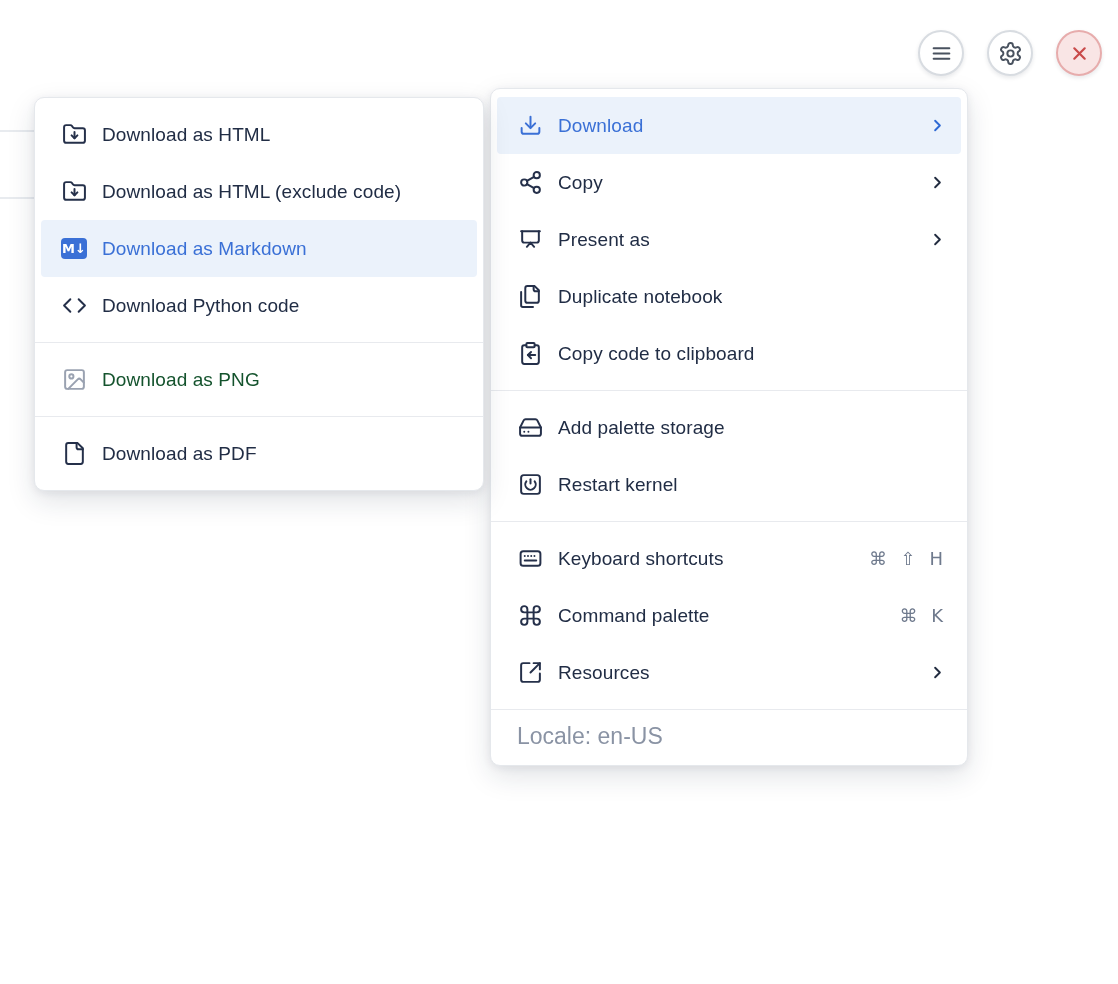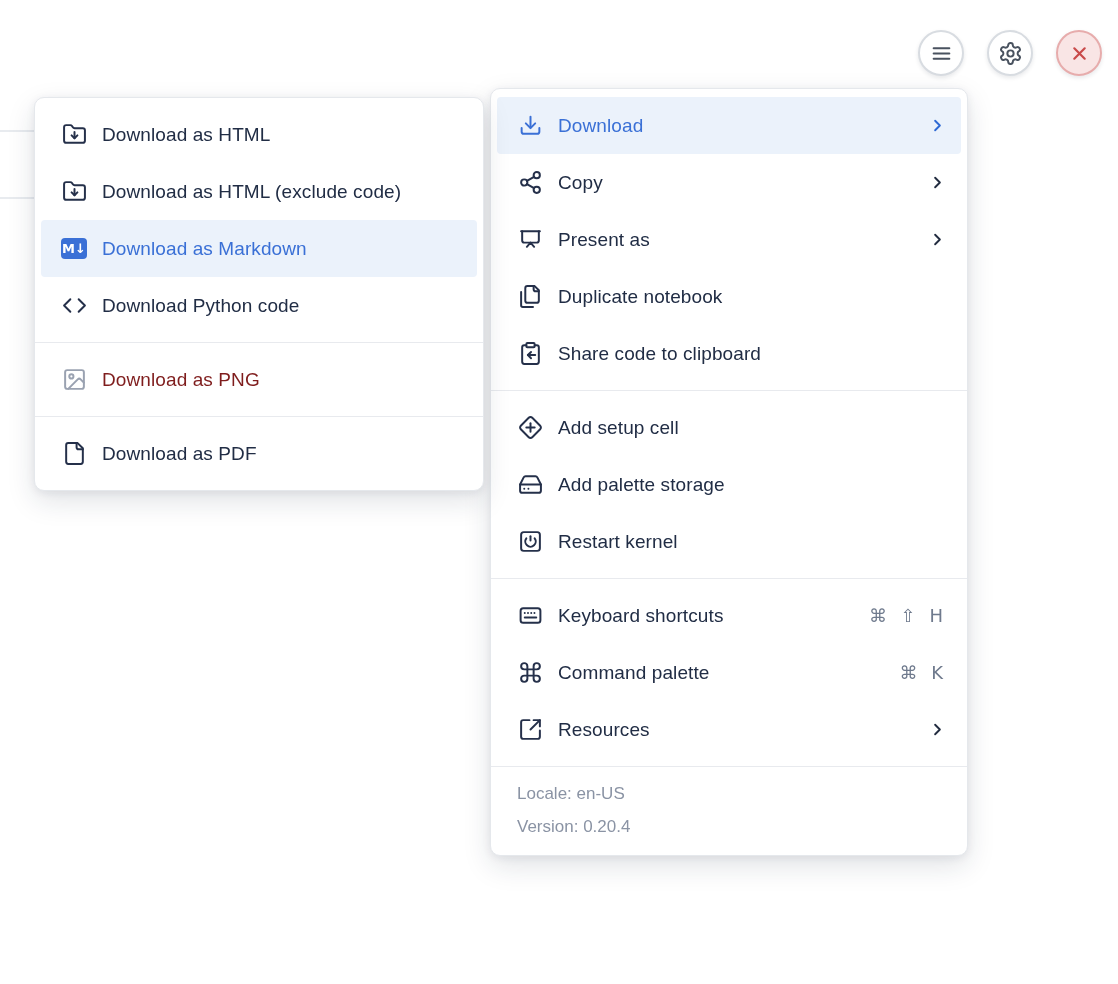"Share code to clipboard" span.lbl { text: Share -> Copy }
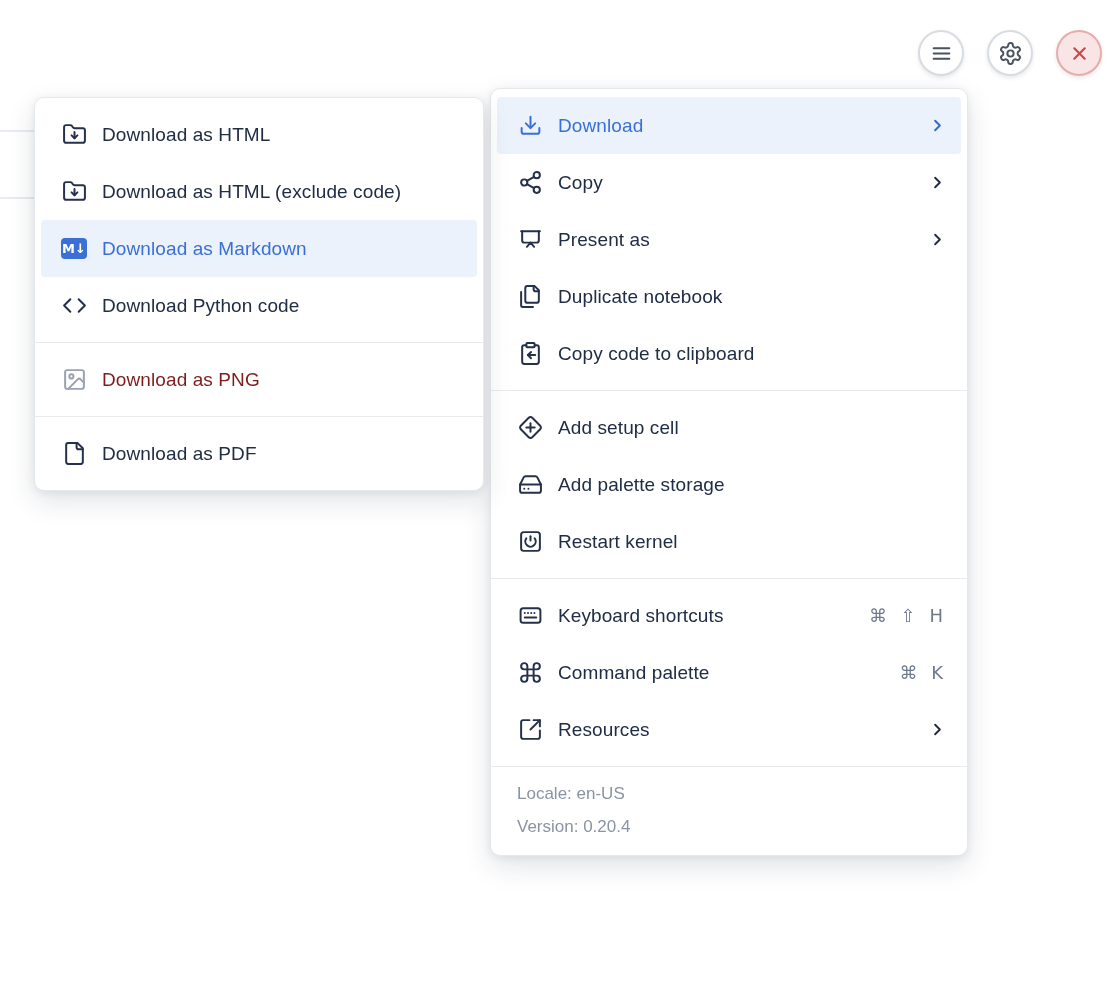"Download as PNG" .mi.disabled { color: #7f1d1d -> #14532d }
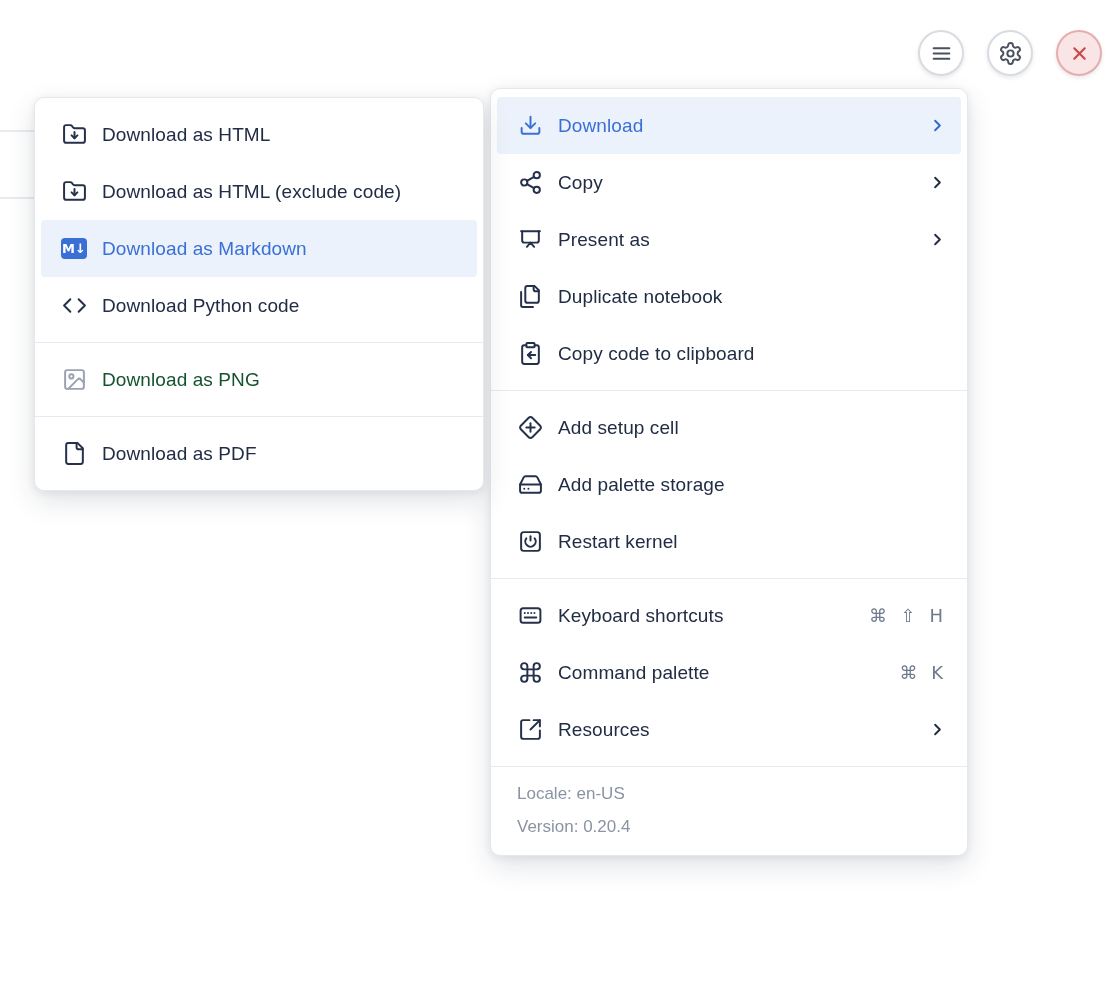"Add setup cell" div.mi { html: <div> <span> <svg> <path></path> <path></path> <path></path> </svg> </span> <span>Add setup cell</span> </div> -> none }
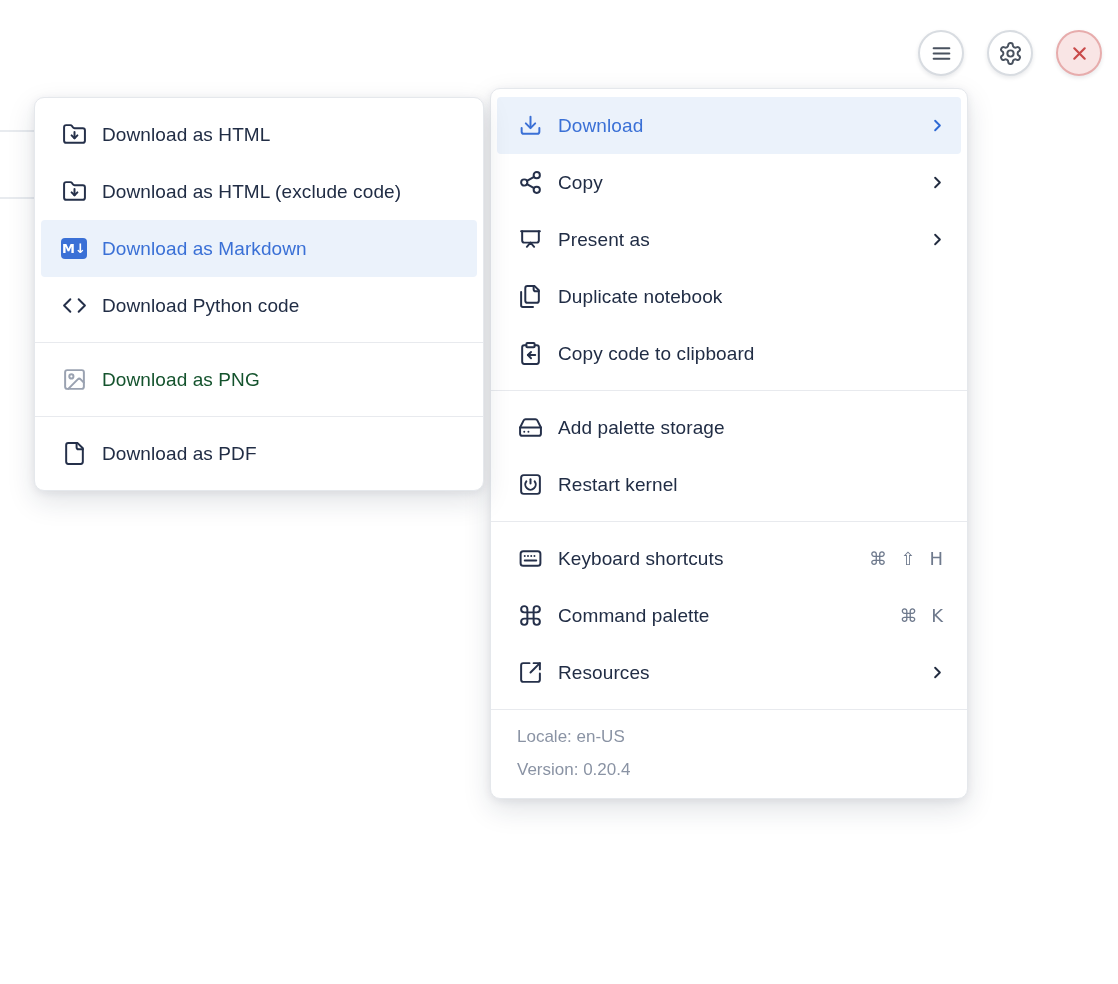"Locale: en-US" .menu-footer div { font-size: 17px -> 23px }
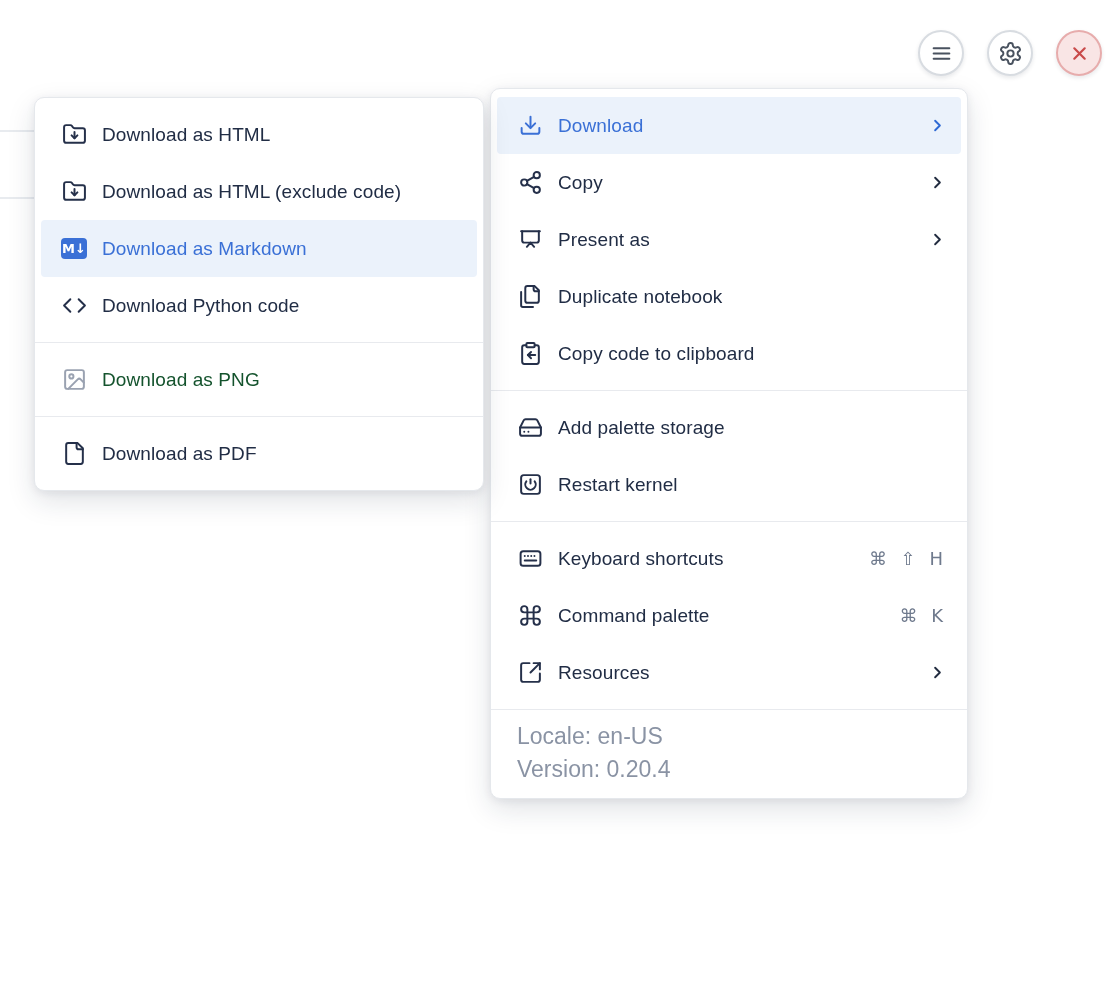"Version: 0.20.4" div { html: <div>Version: 0.20.4</div> -> none }
